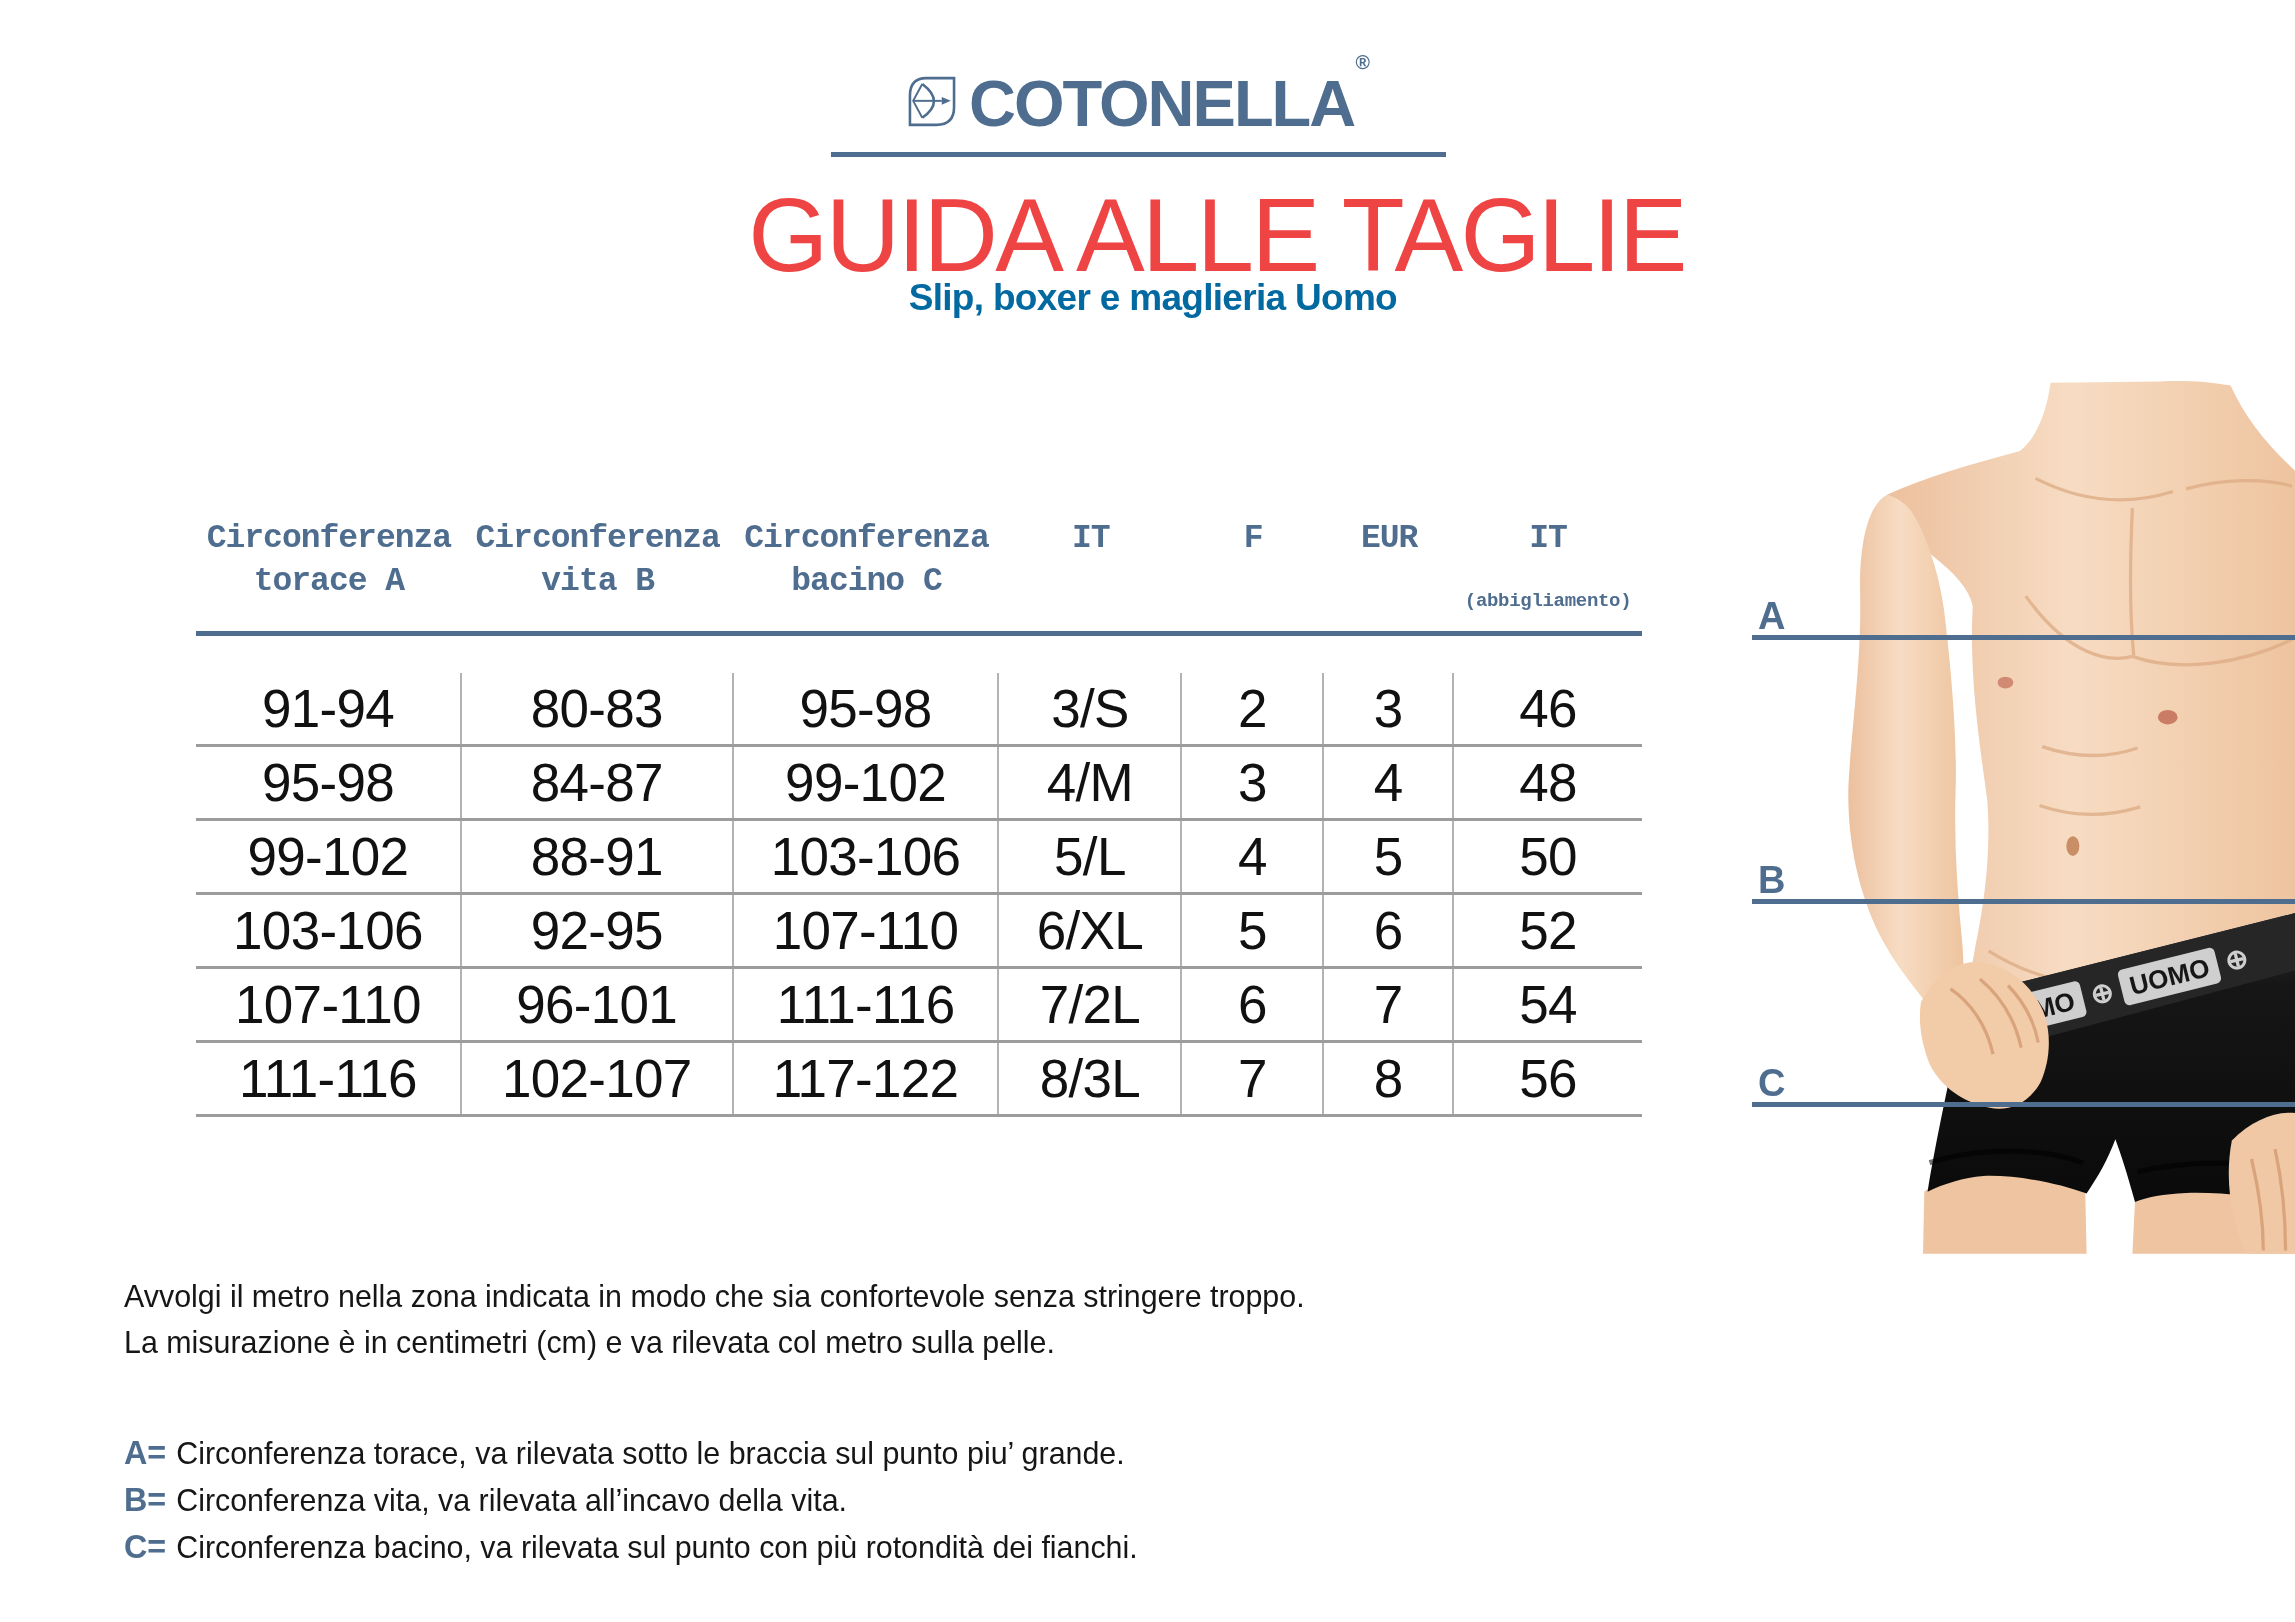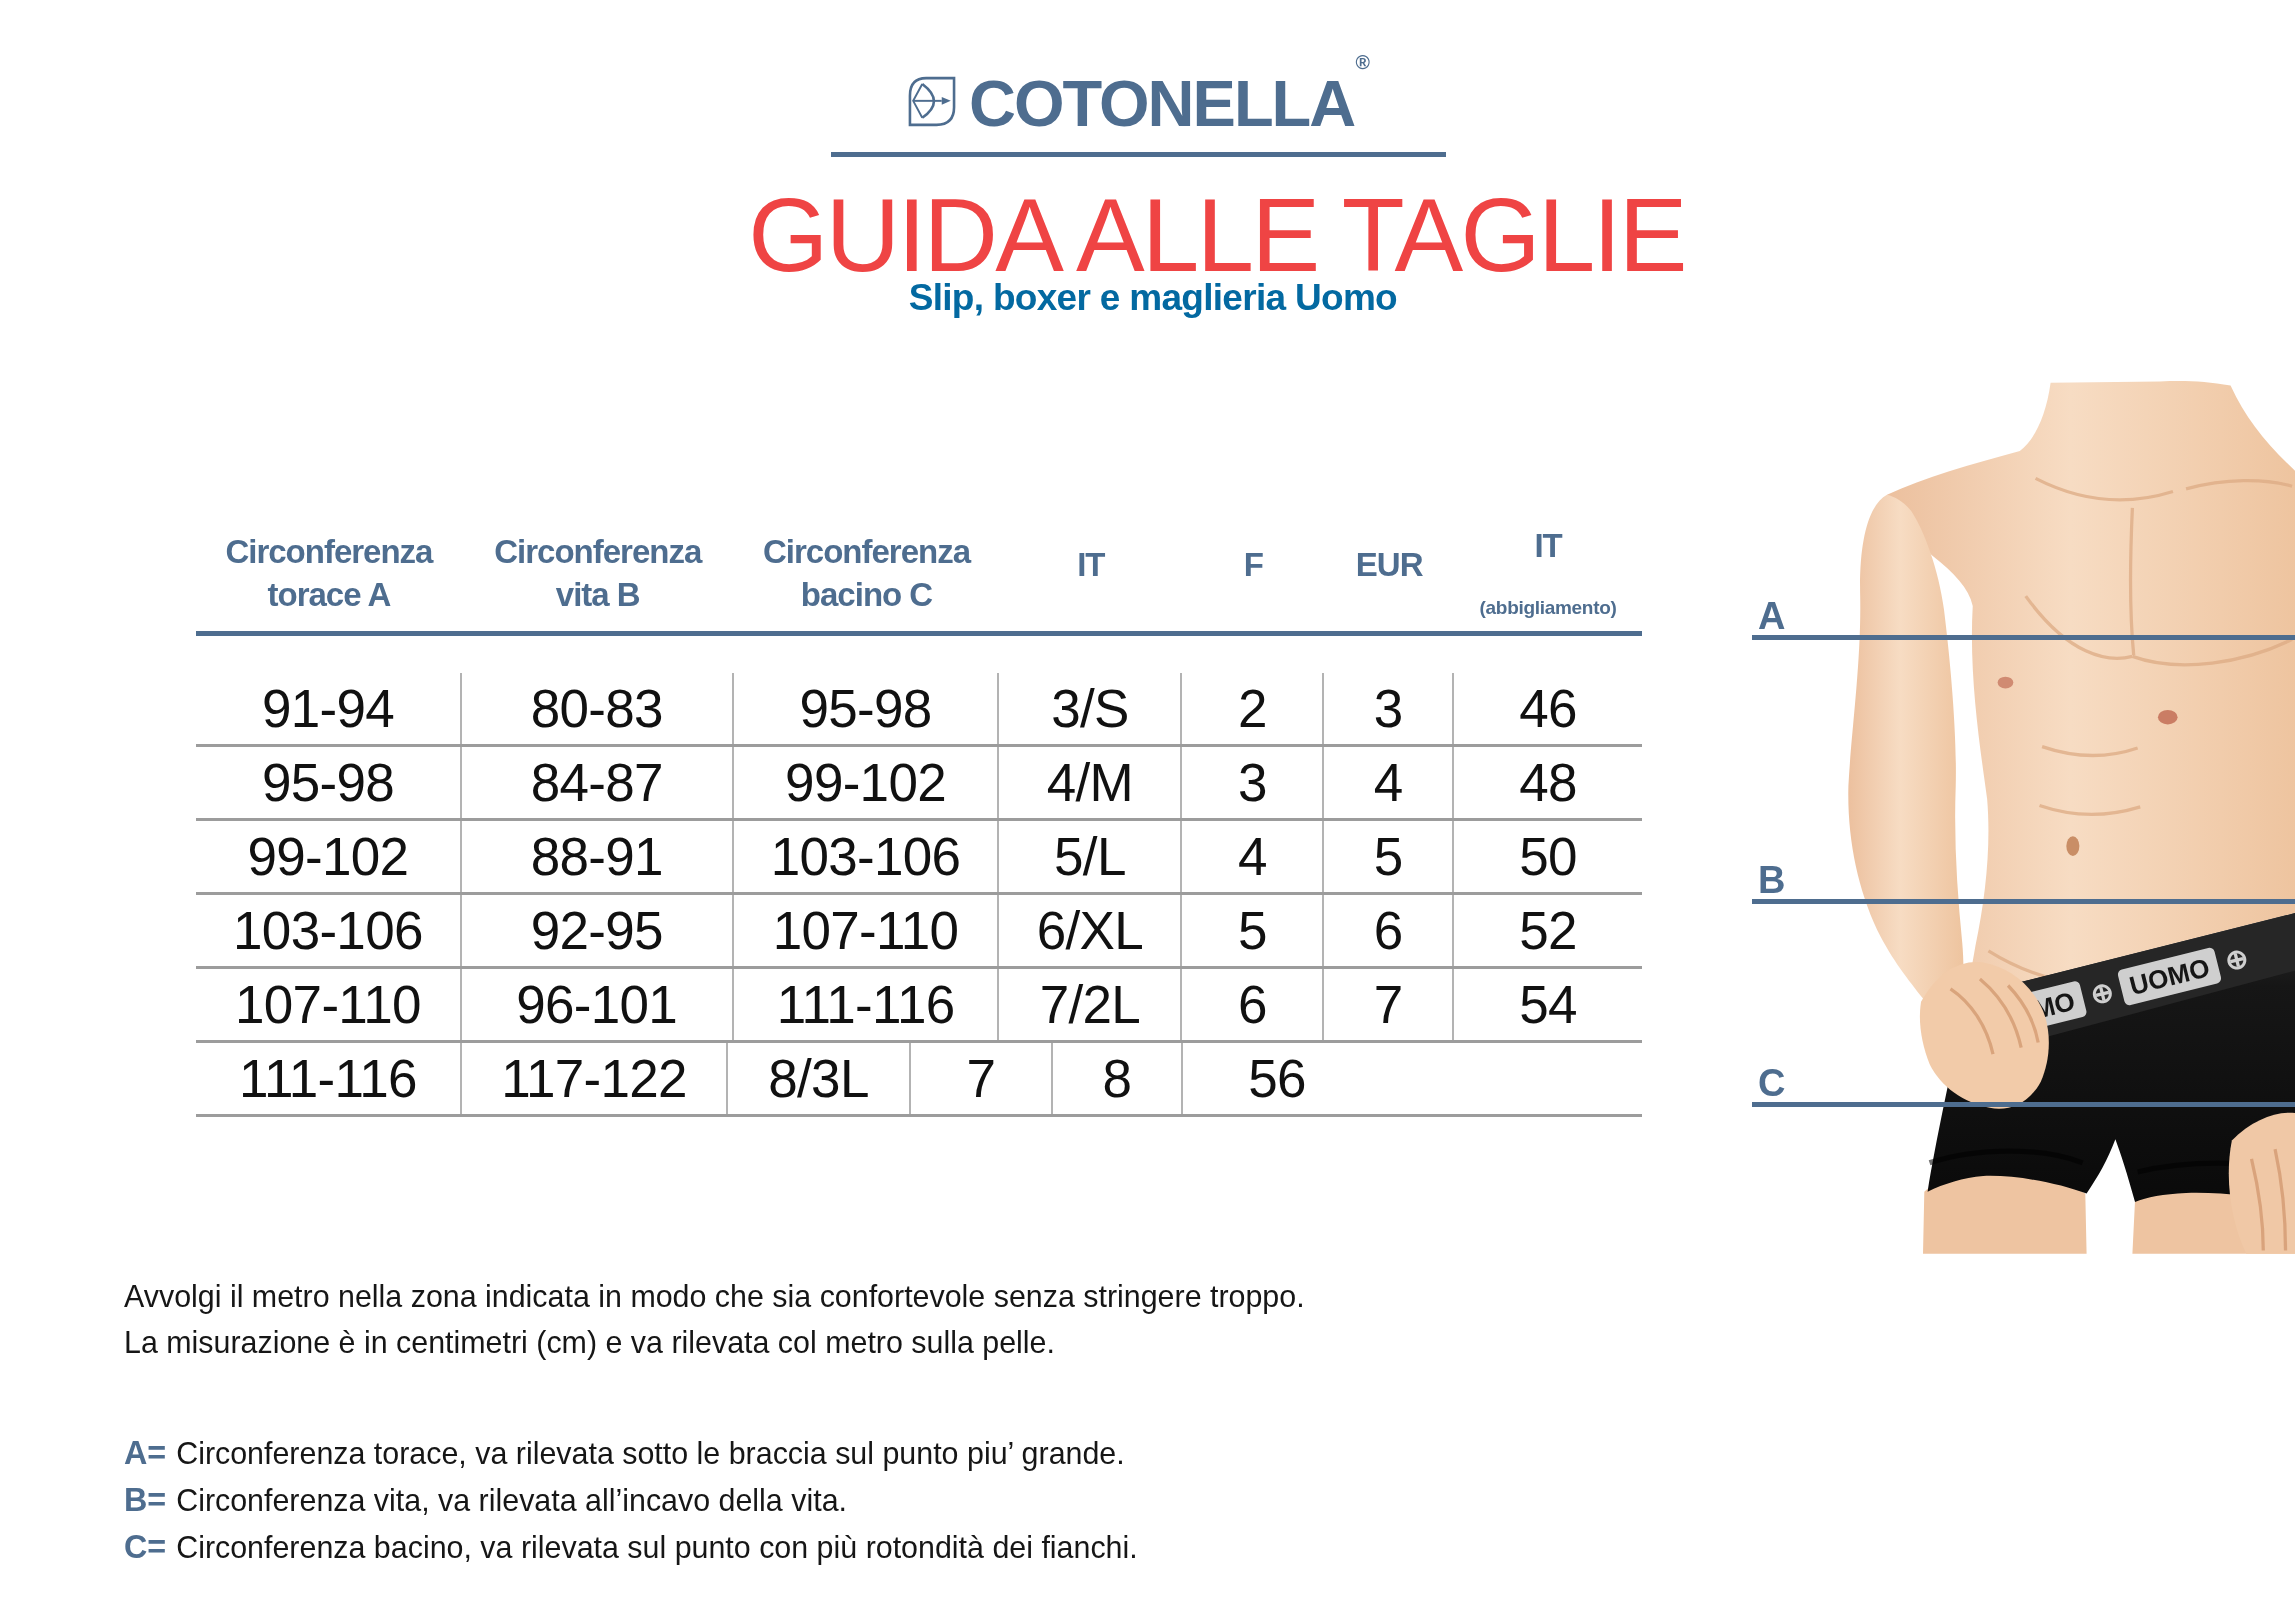"Circonferenza" .thead { align-items: center -> flex-start; font-family: none -> Liberation Mono, monospace }
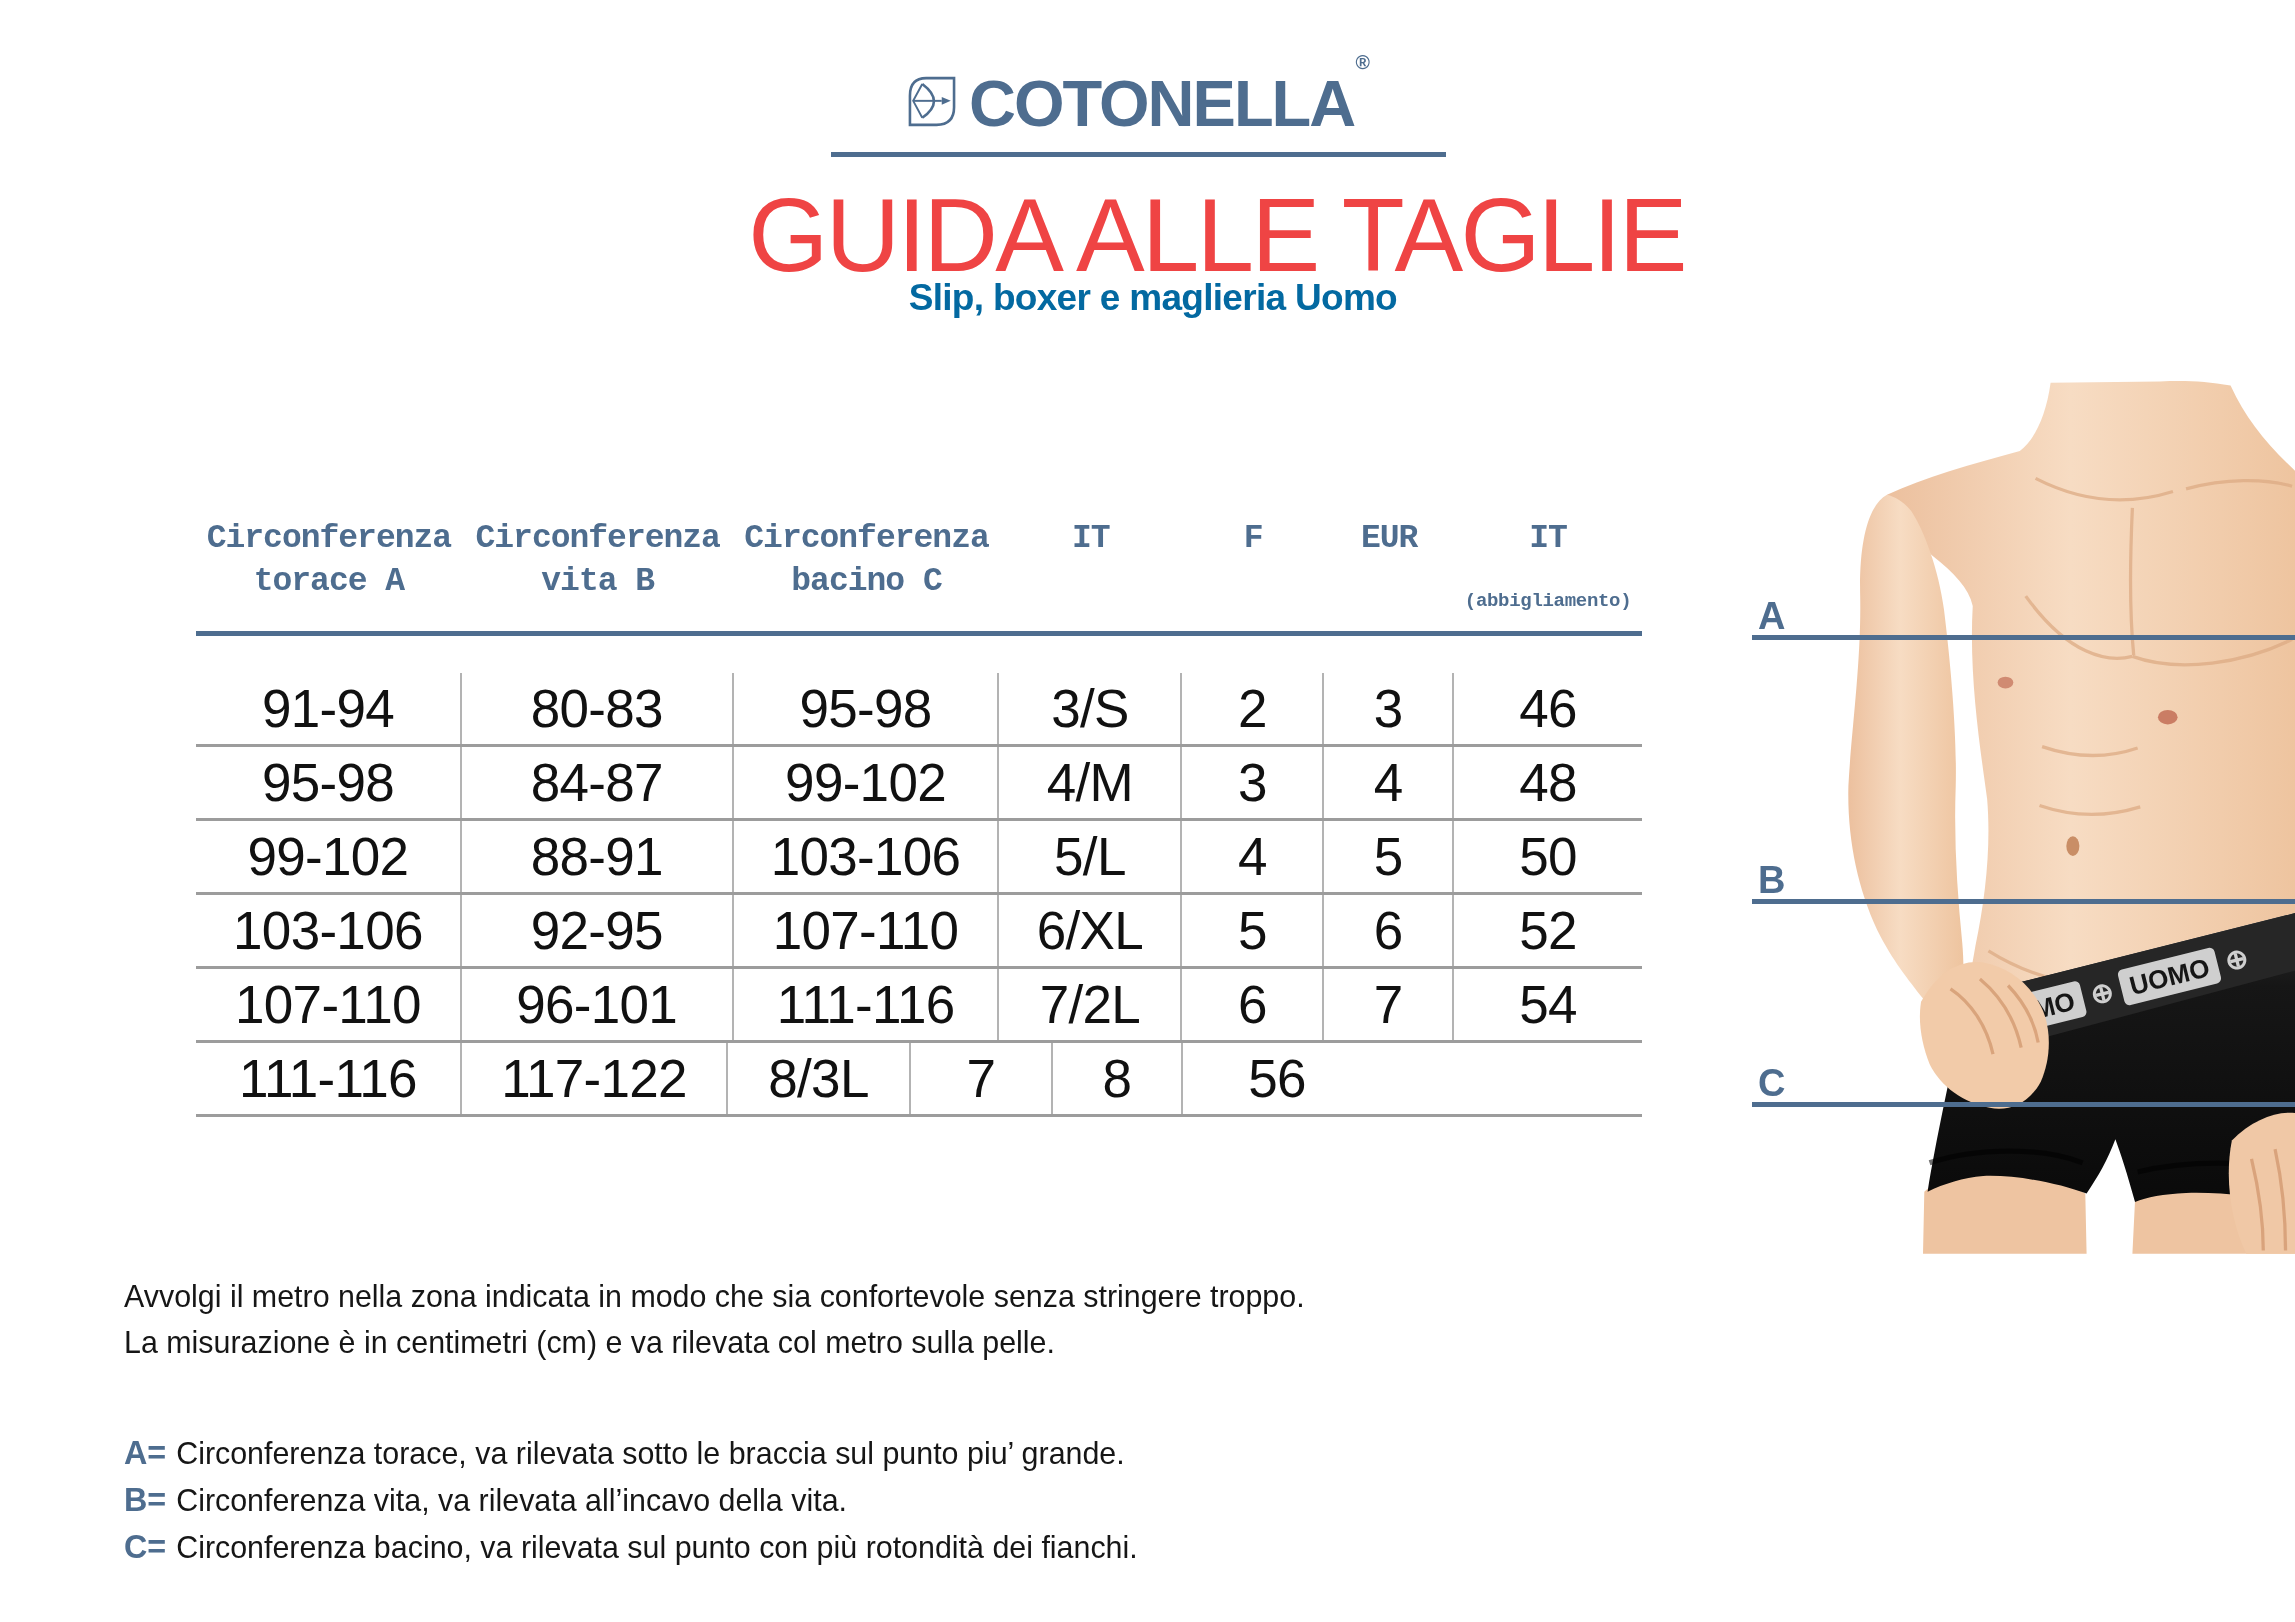"102-107" div.td { html: none -> <div>102-107</div> }
